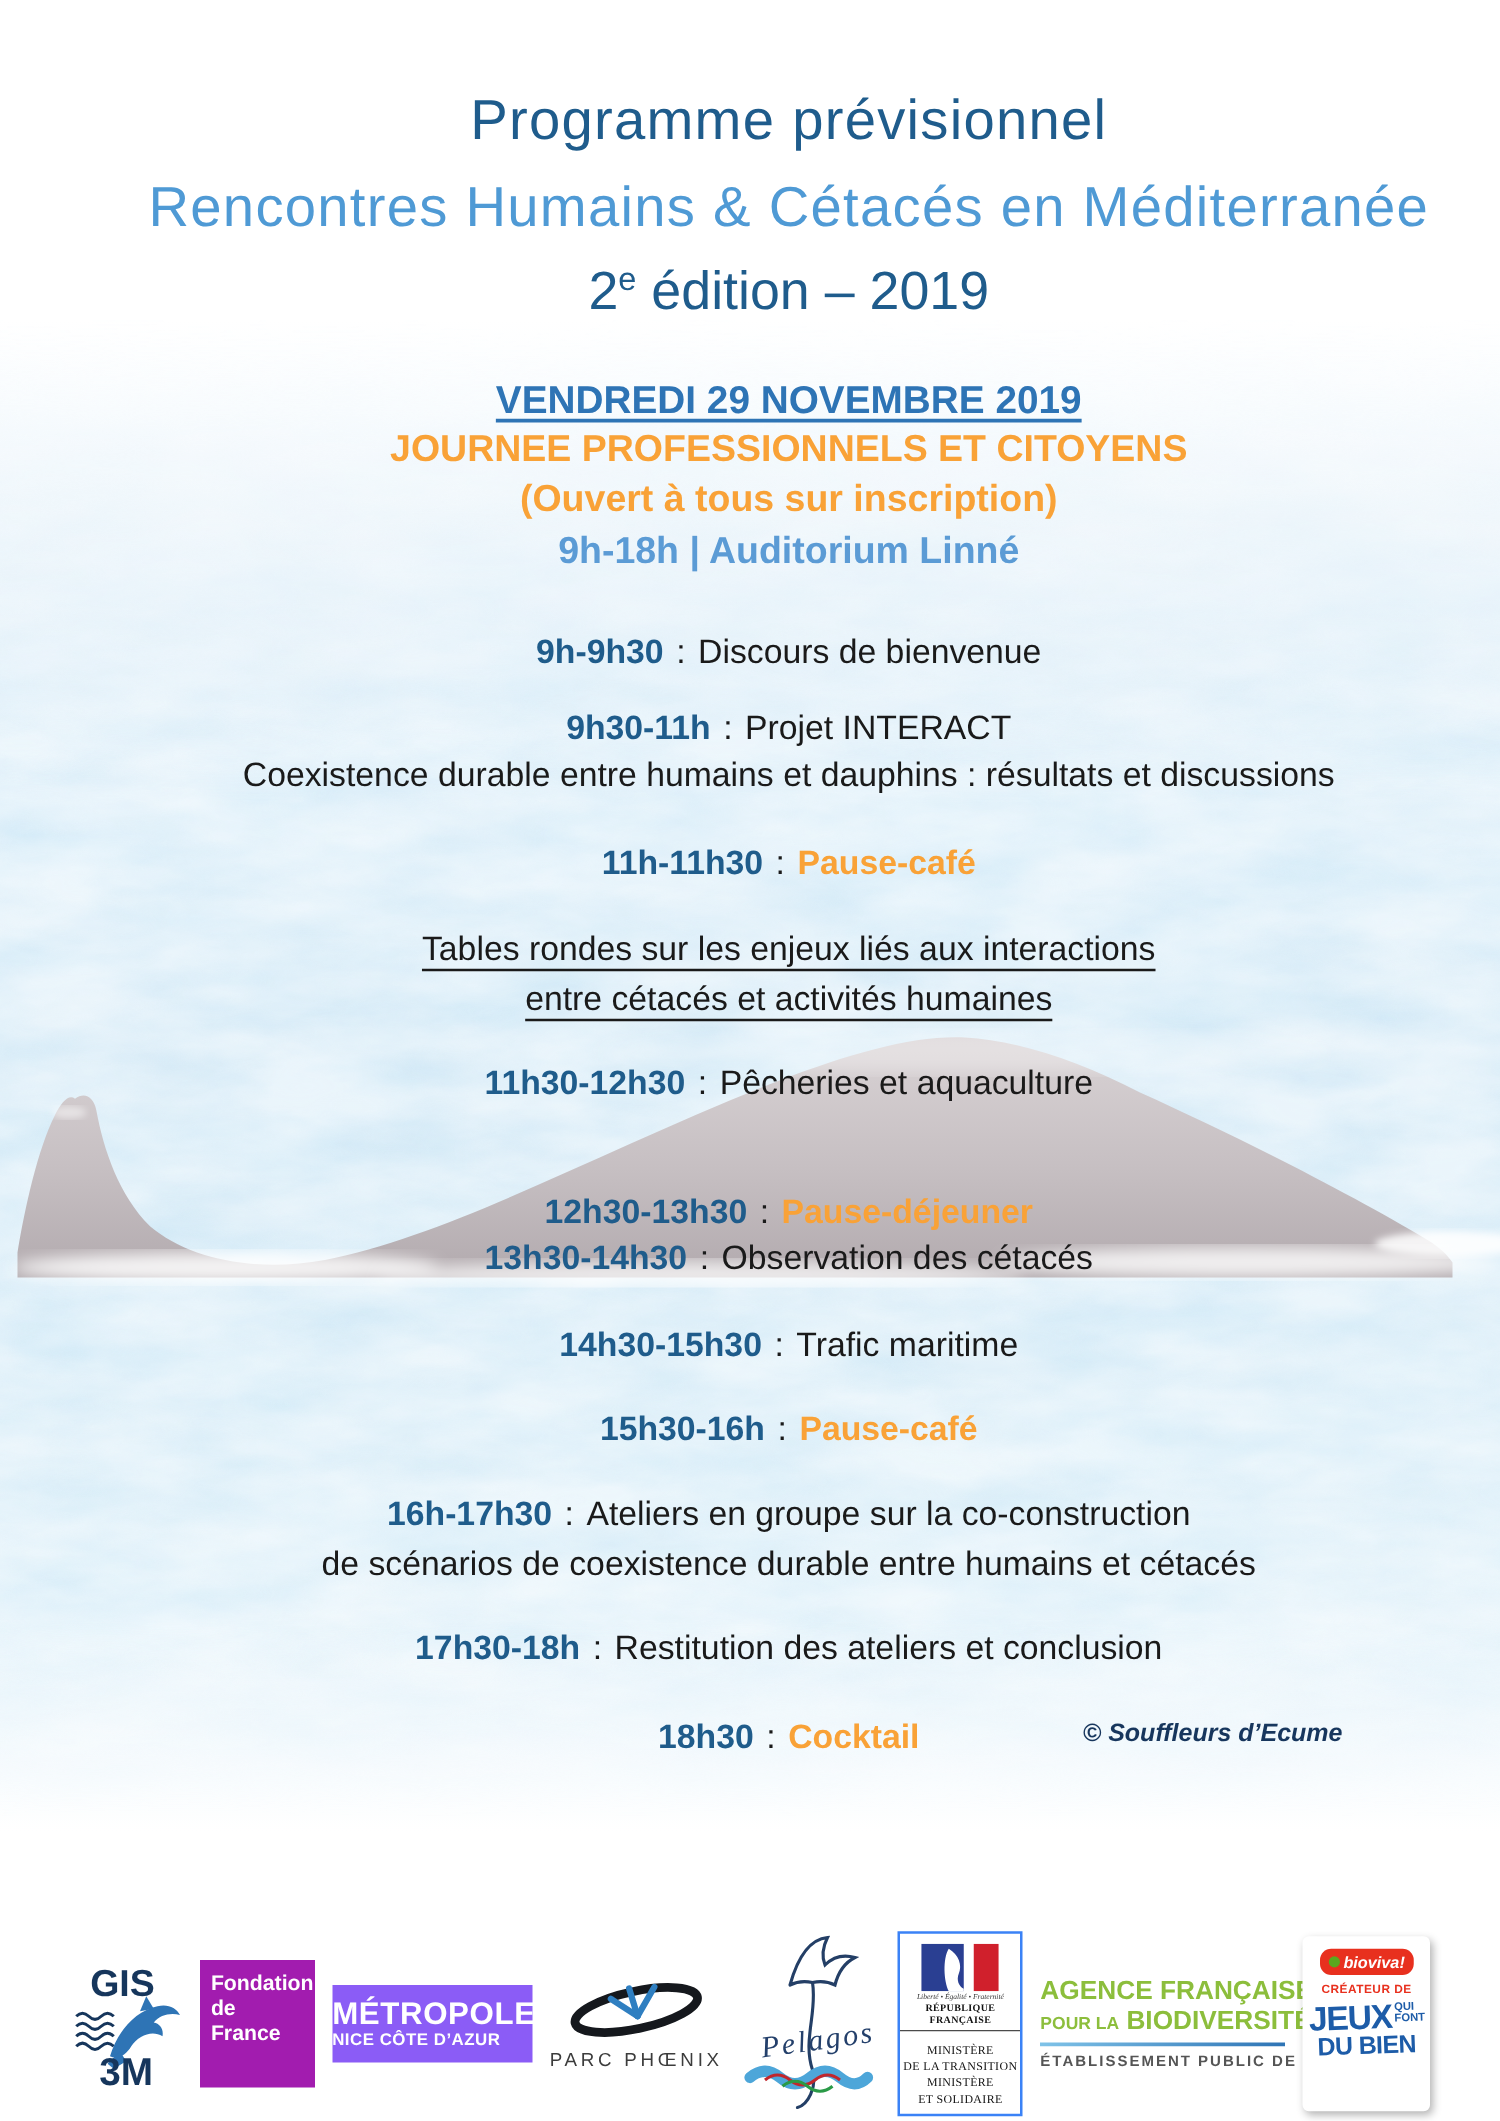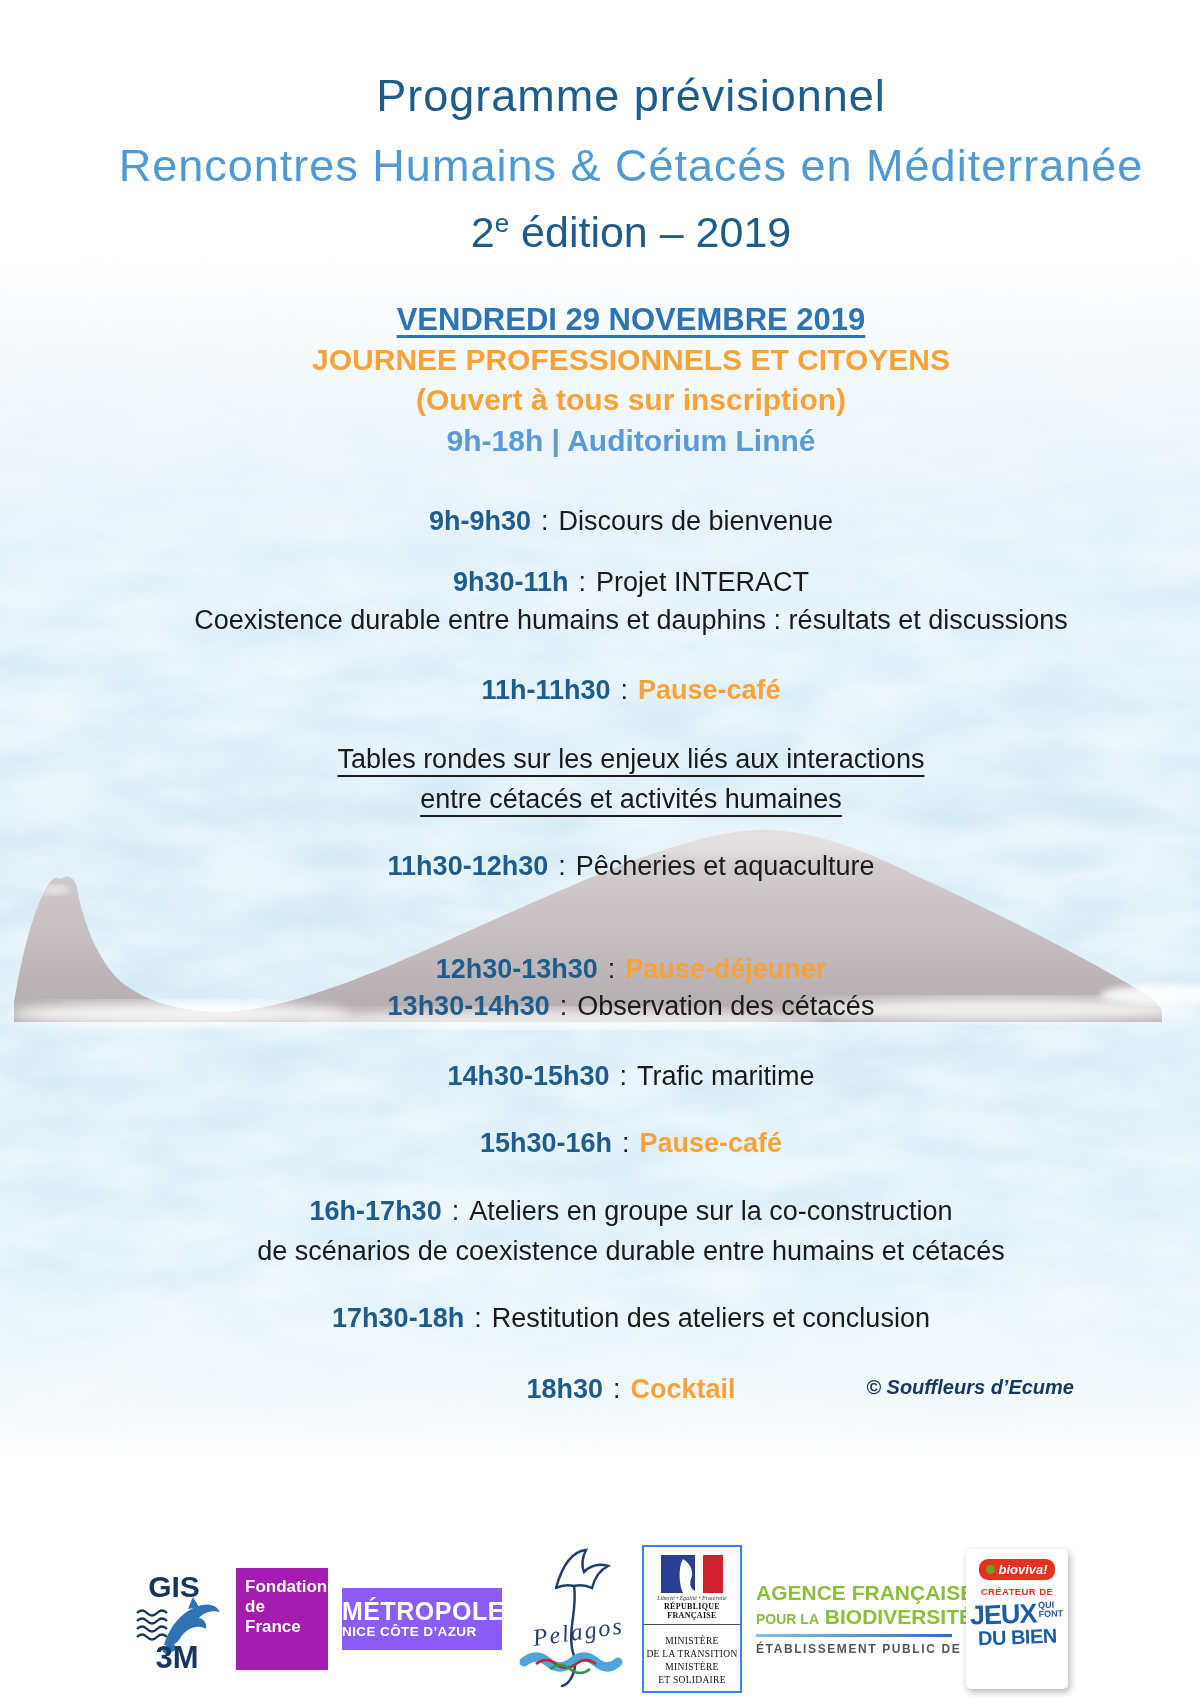"PARC PHŒNIX" div.logo { html: none -> <div> <svg> <g> <ellipse></ellipse> <g> <path></path> <path></path> <path></path> </g> </g> </svg> <div>PARC PHŒNIX</div> </div> }
